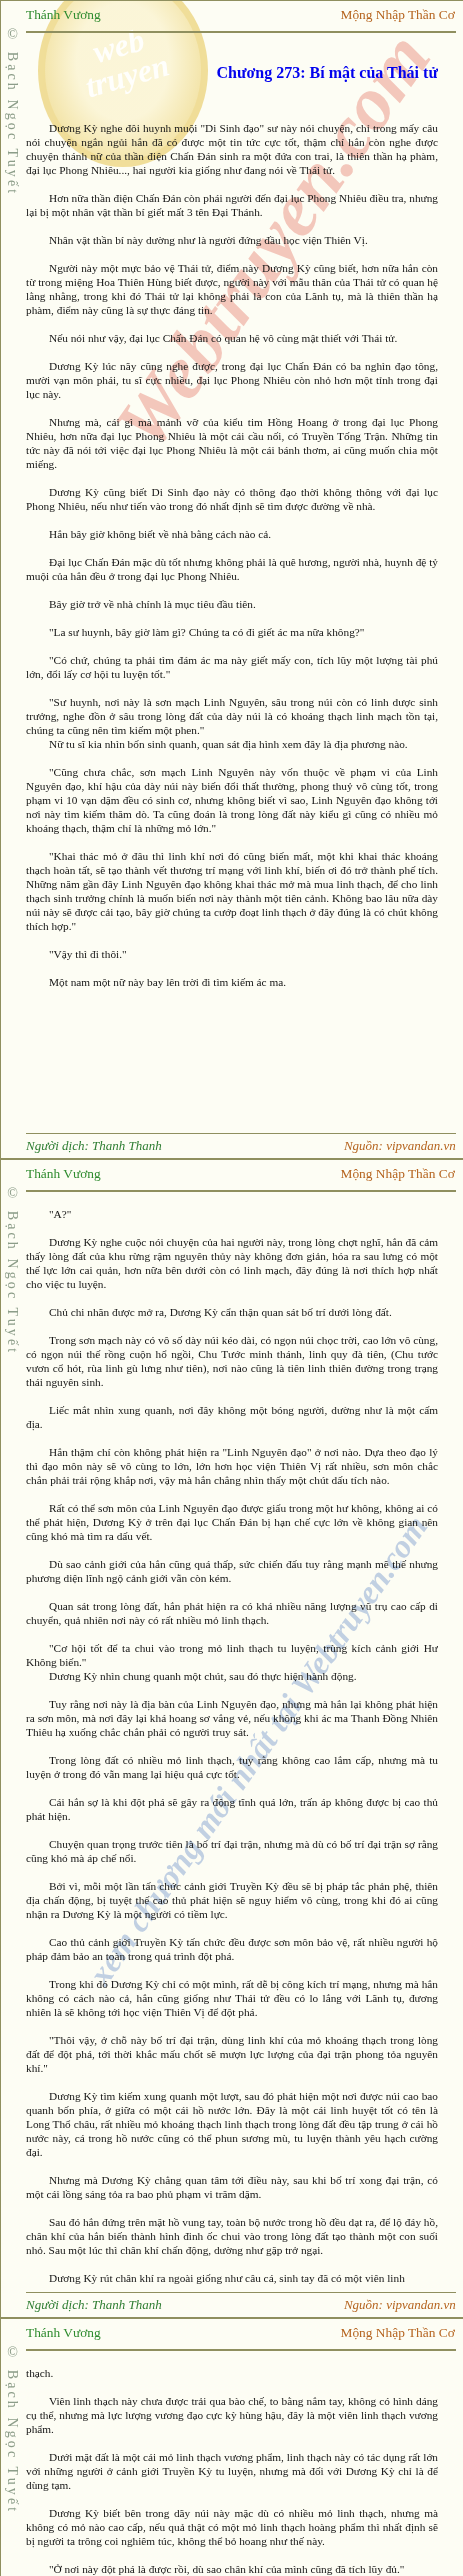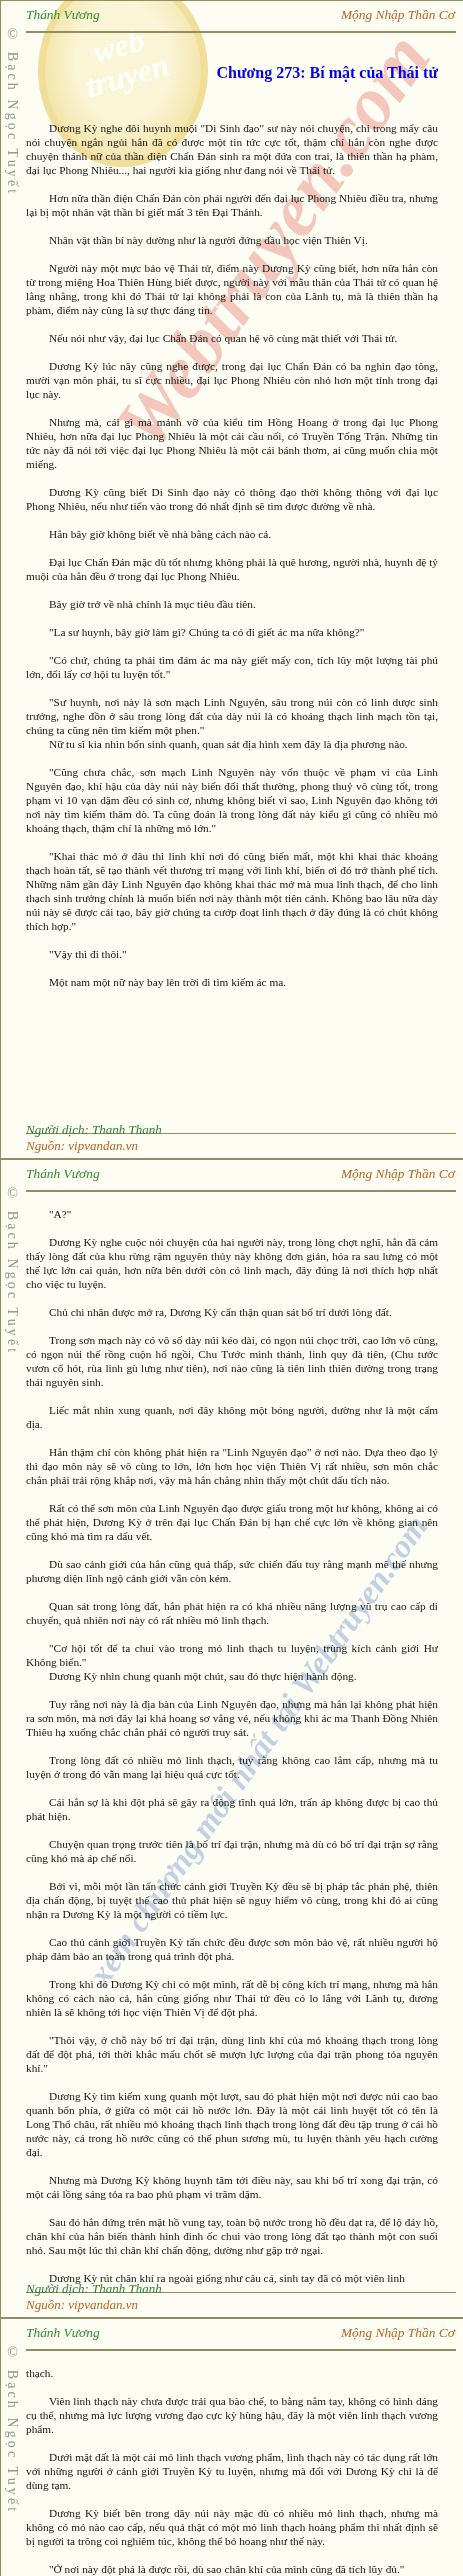"Thánh Vương" .hdr { font-style: italic -> none }
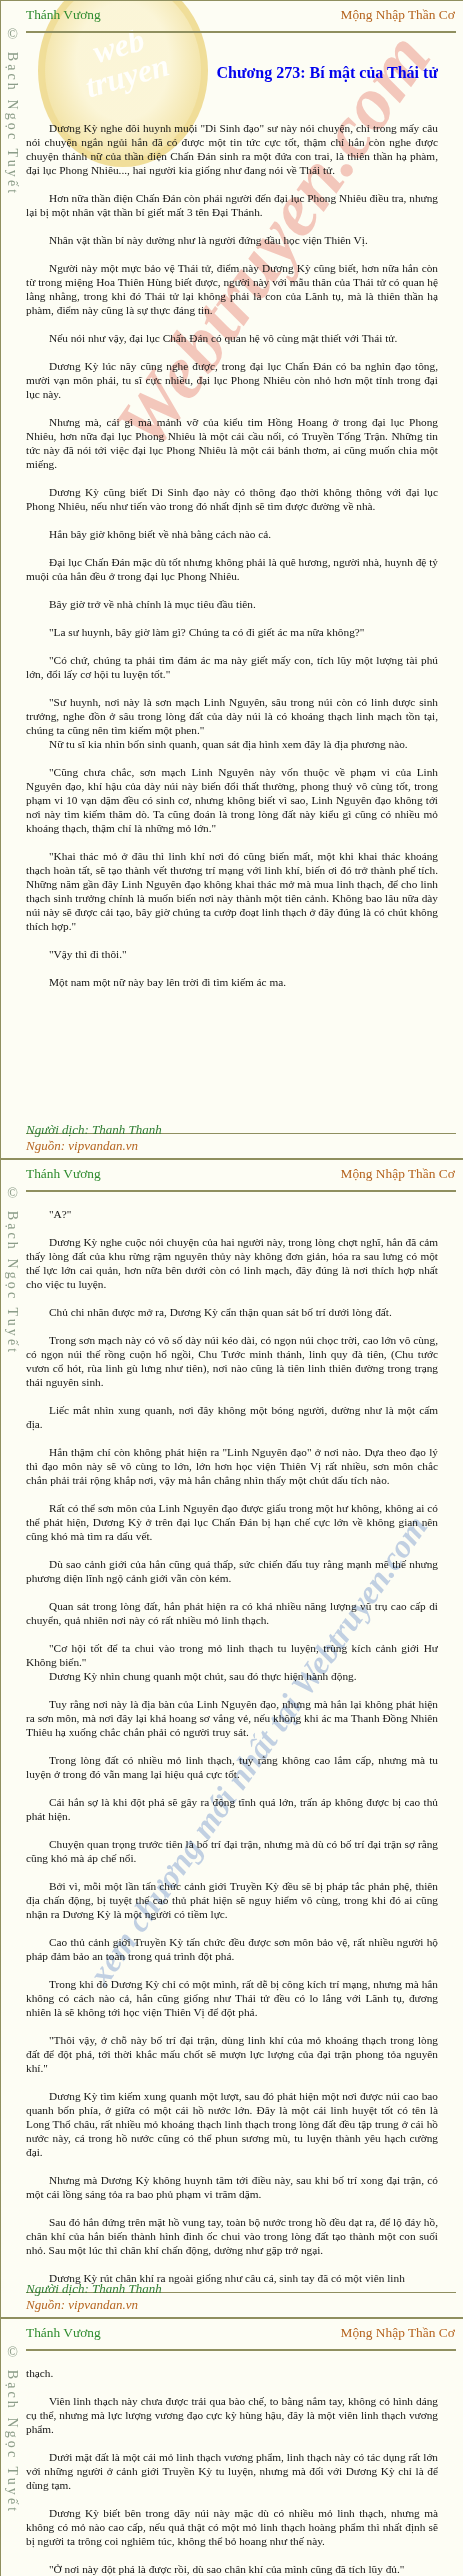"Người dịch: Thanh Thanh" .ftr { align-items: flex-start -> center; flex-direction: column -> none }
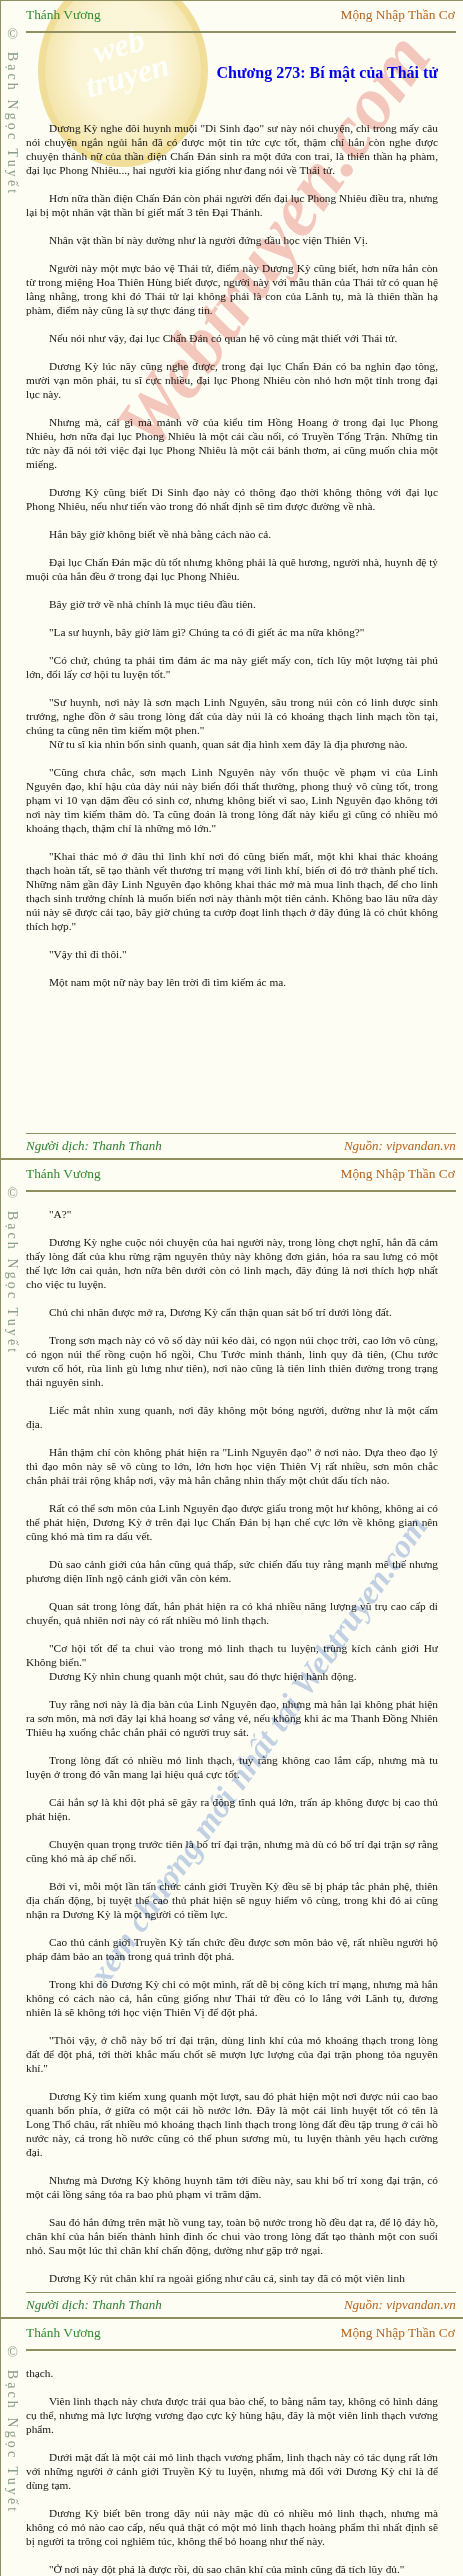"Nhưng mà Dương Kỳ không" p.para { text: không huynh -> chẳng quan }
